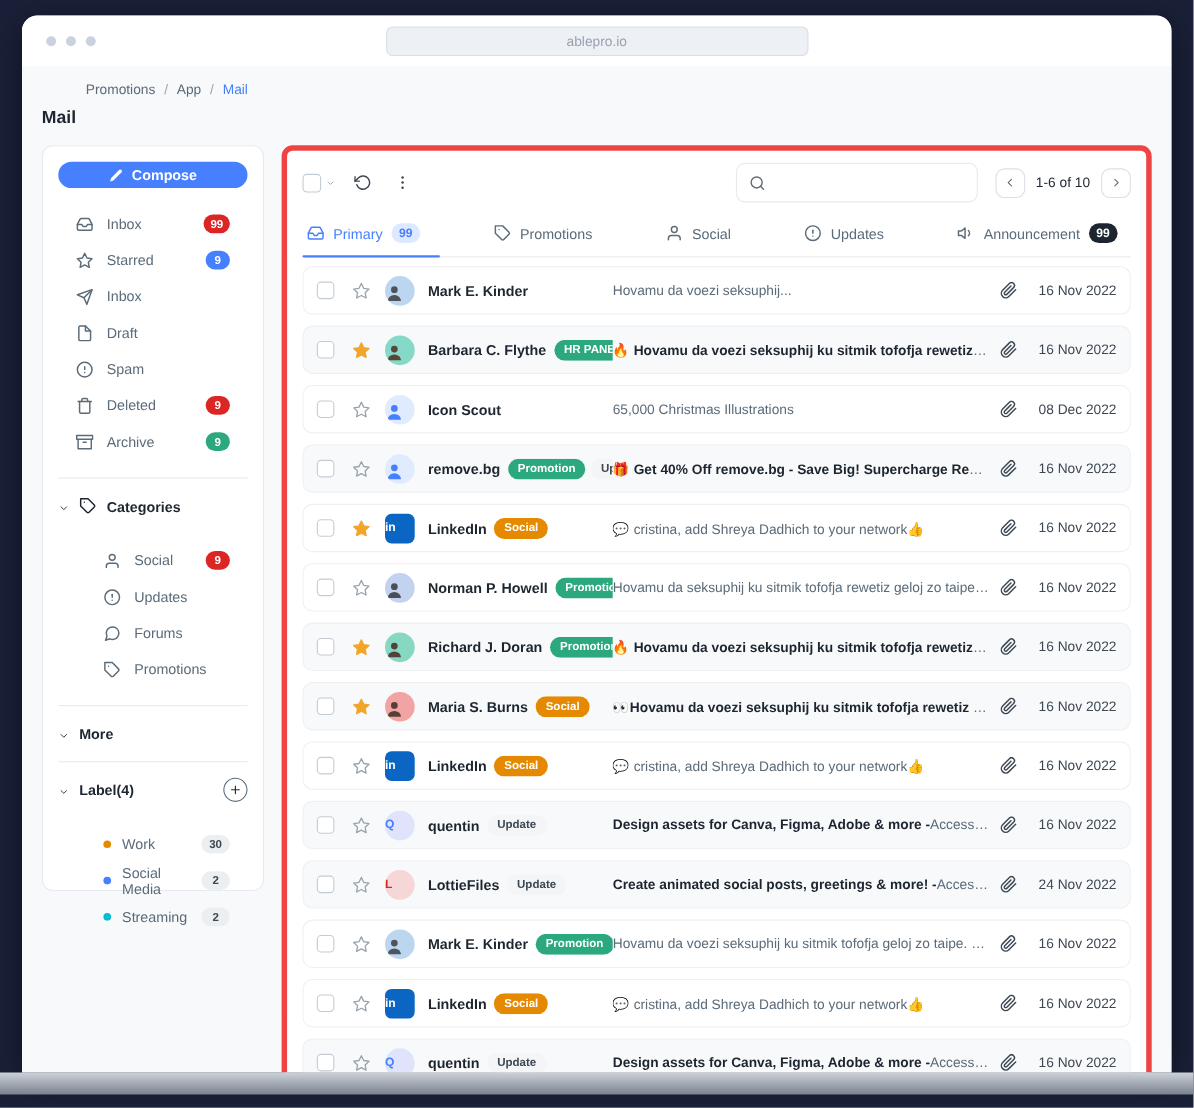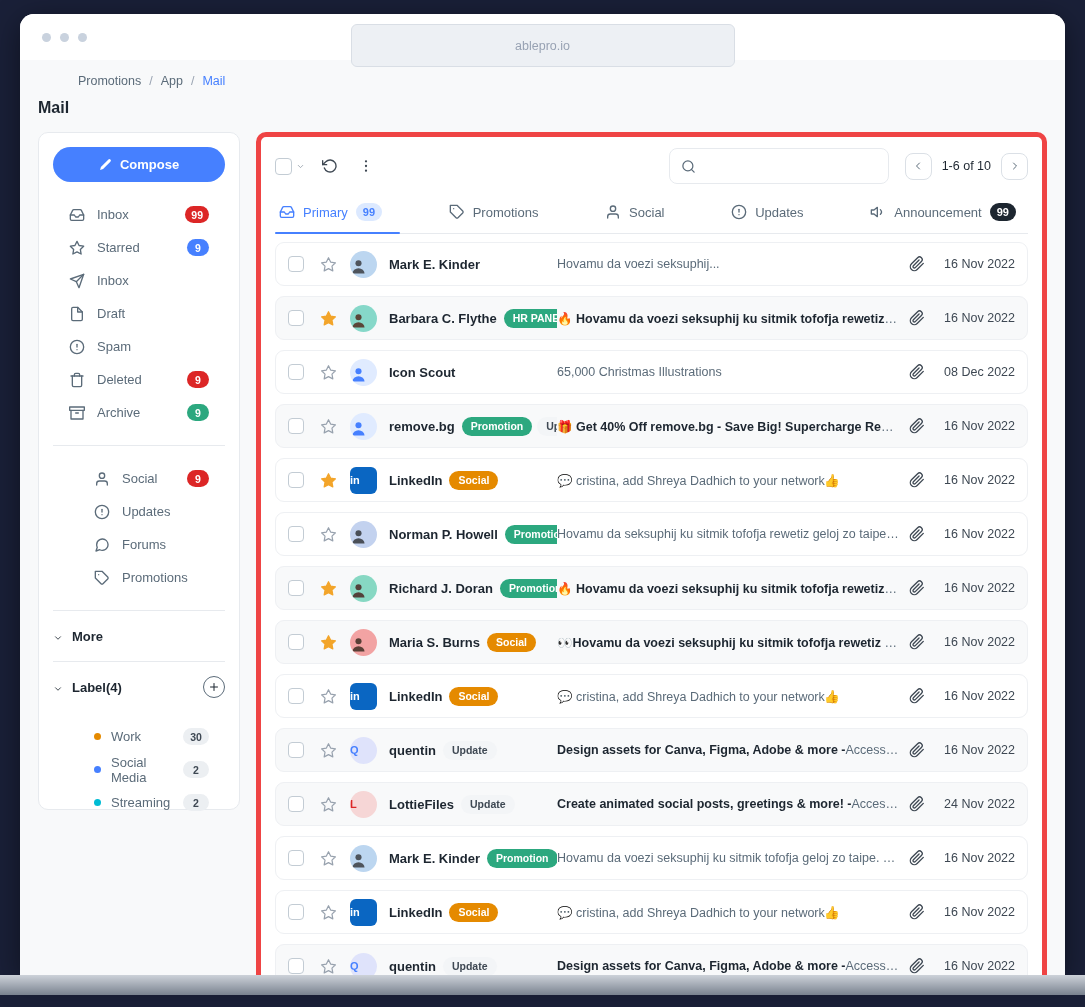"ablepro.io" .urlbar { height: 43px -> 27px }
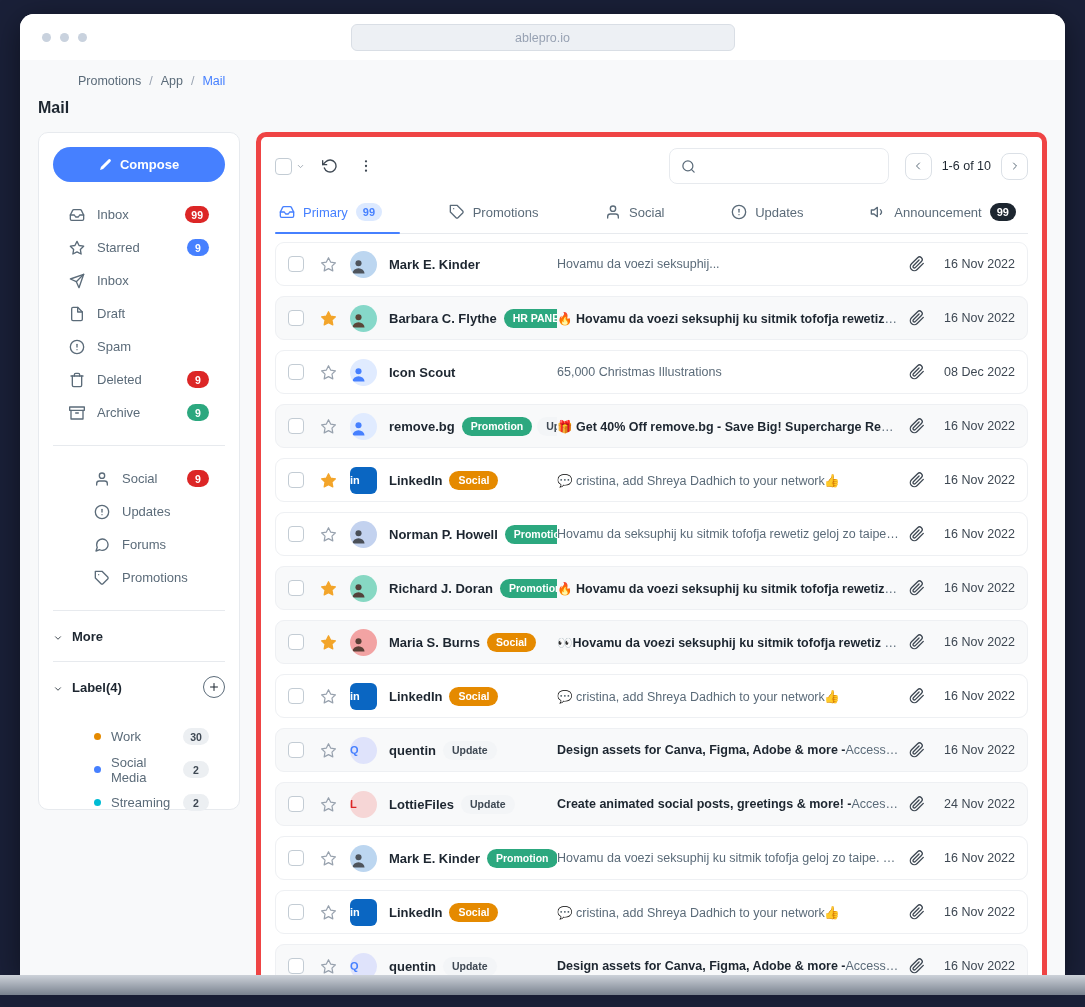"Compose" .compose { height: 35px -> 24px }
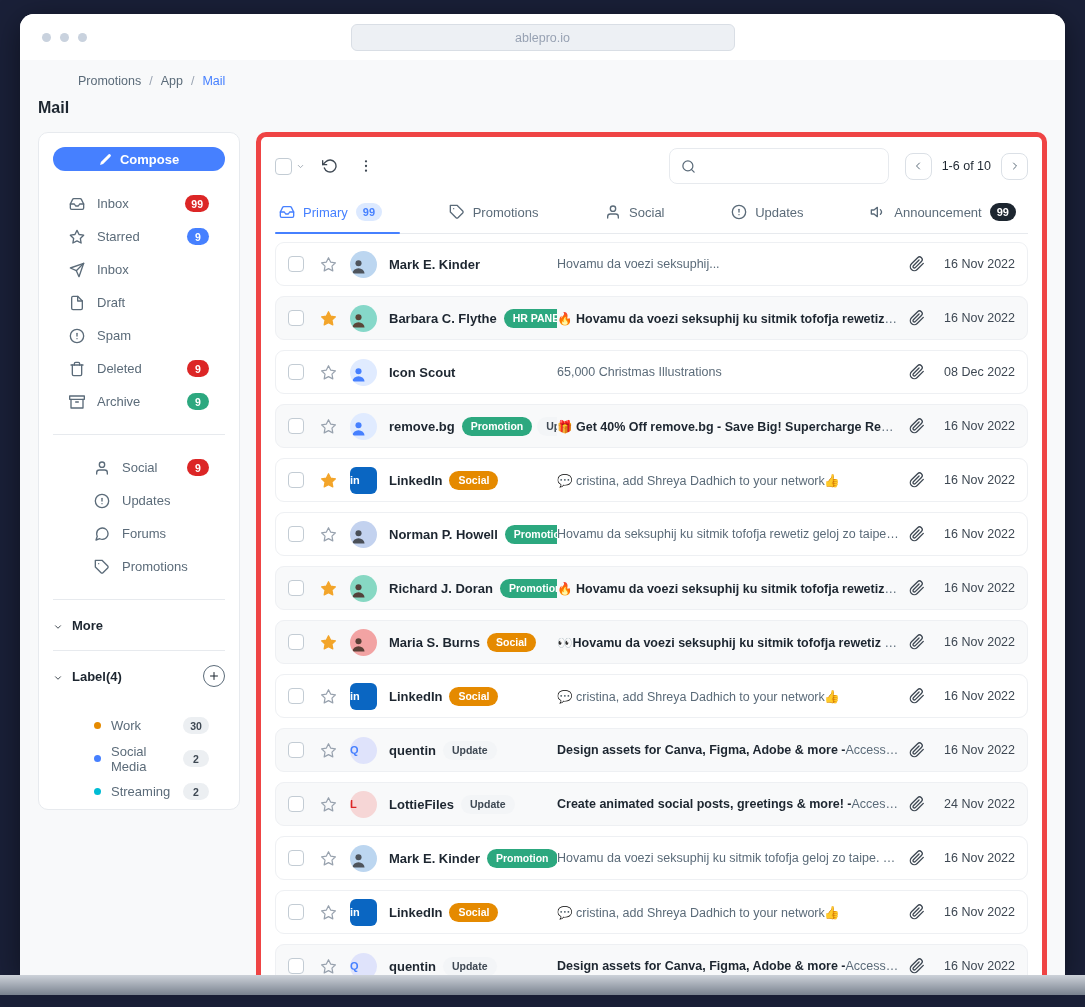"Categories" div.sec-head { html: none -> <div> <span><svg> <polyline></polyline> </svg></span> <span> <svg> <path></path> <line></line> </svg> </span> <span>Categories</span> </div> }
